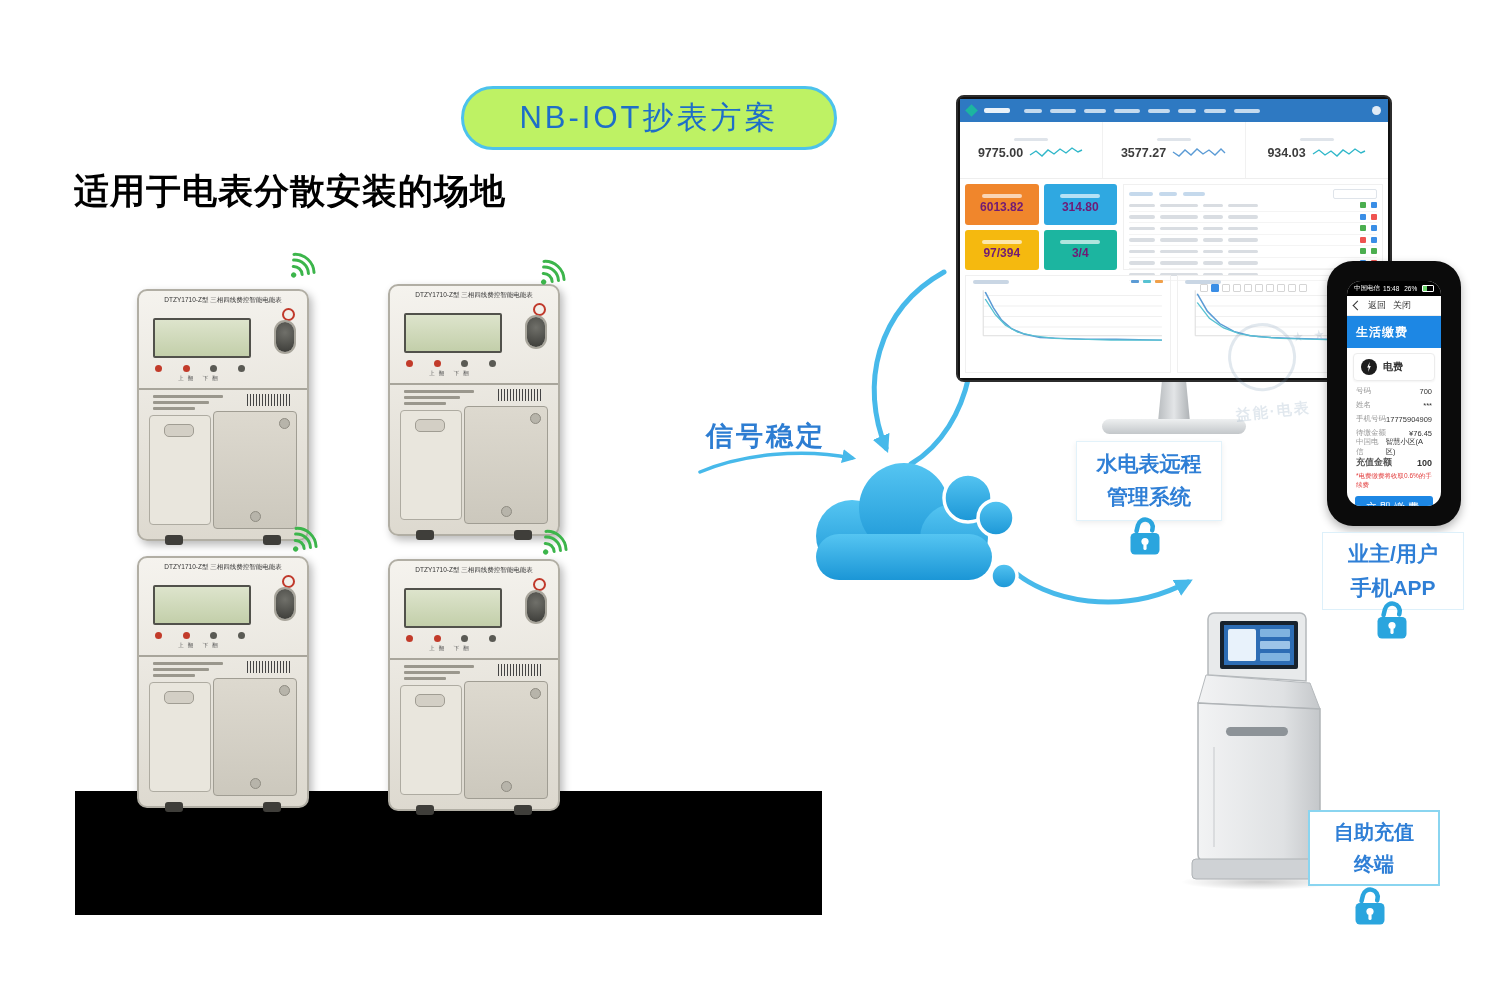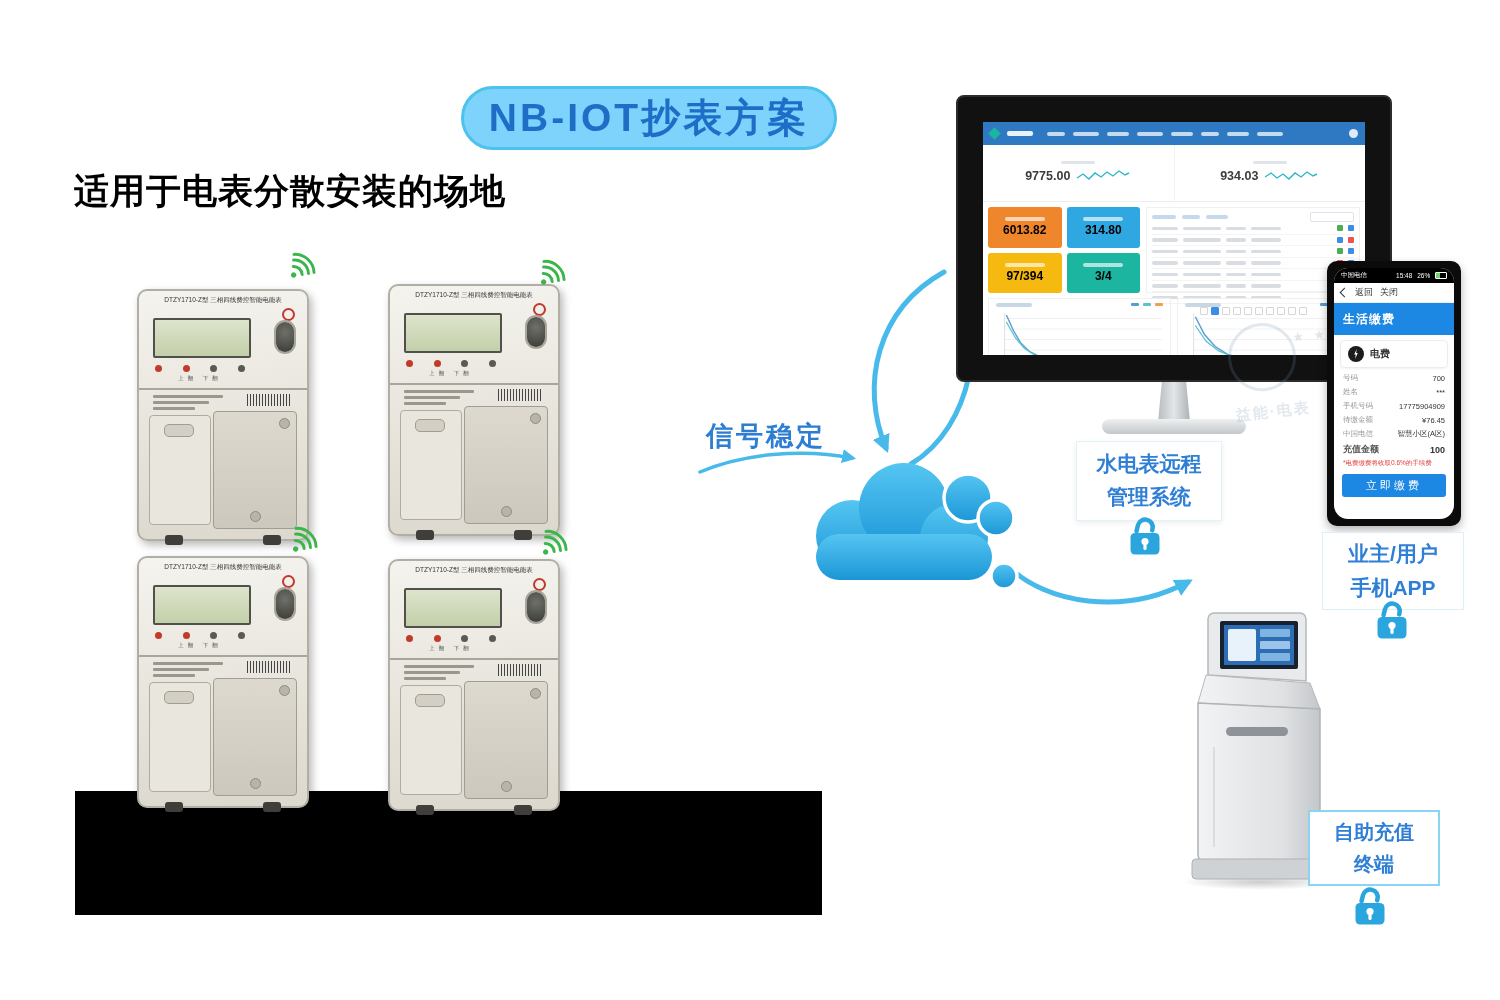"NB-IOT抄表方案" .badge { background: #7dd3fc -> #bef264; font-size: 39px -> 31px; font-weight: 700 -> 400 }
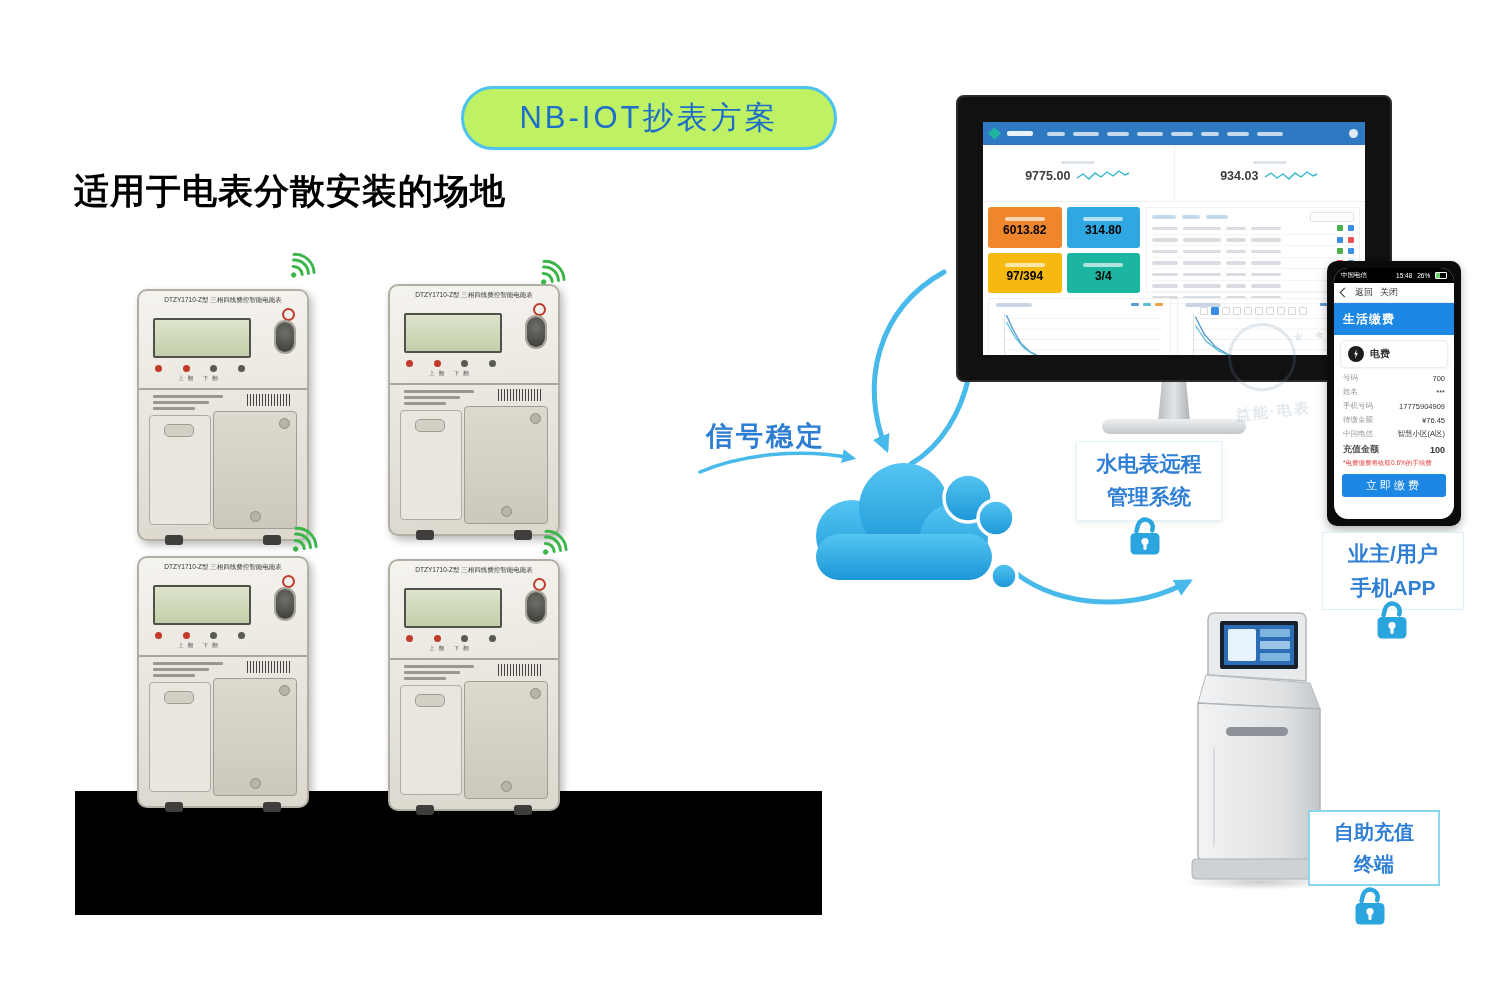"9775.00" .monitor { padding: 25px -> 2px }
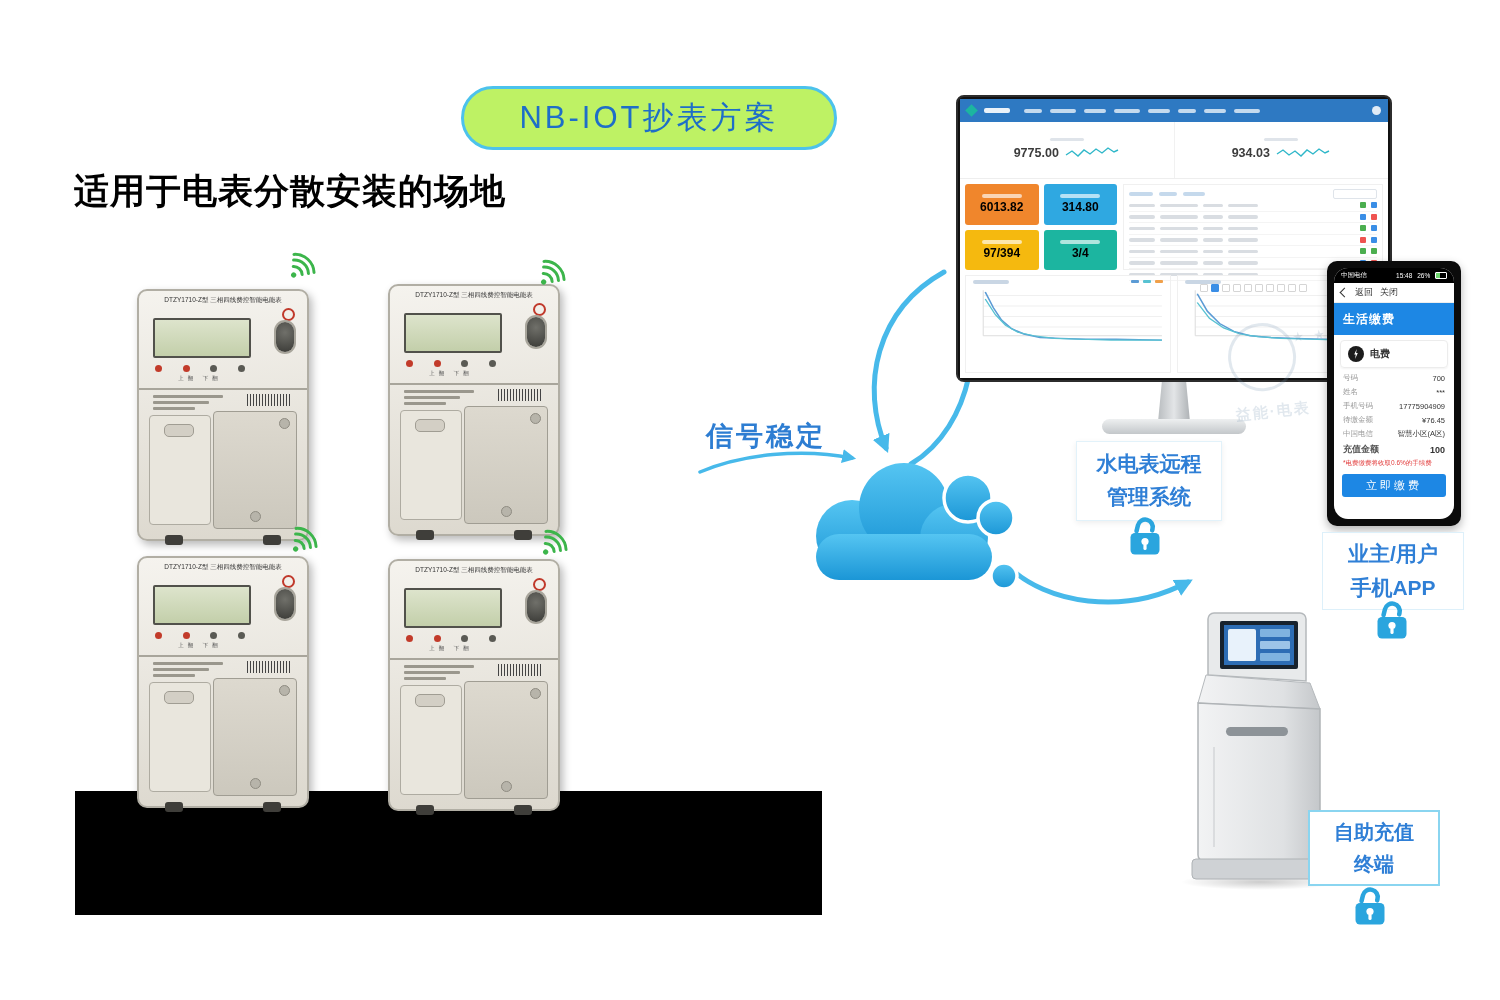"3577.27" div.stat { html: none -> <div> <span></span> <span> <span>3577.27</span> <svg> <polyline></polyline> </svg> </span> </div> }
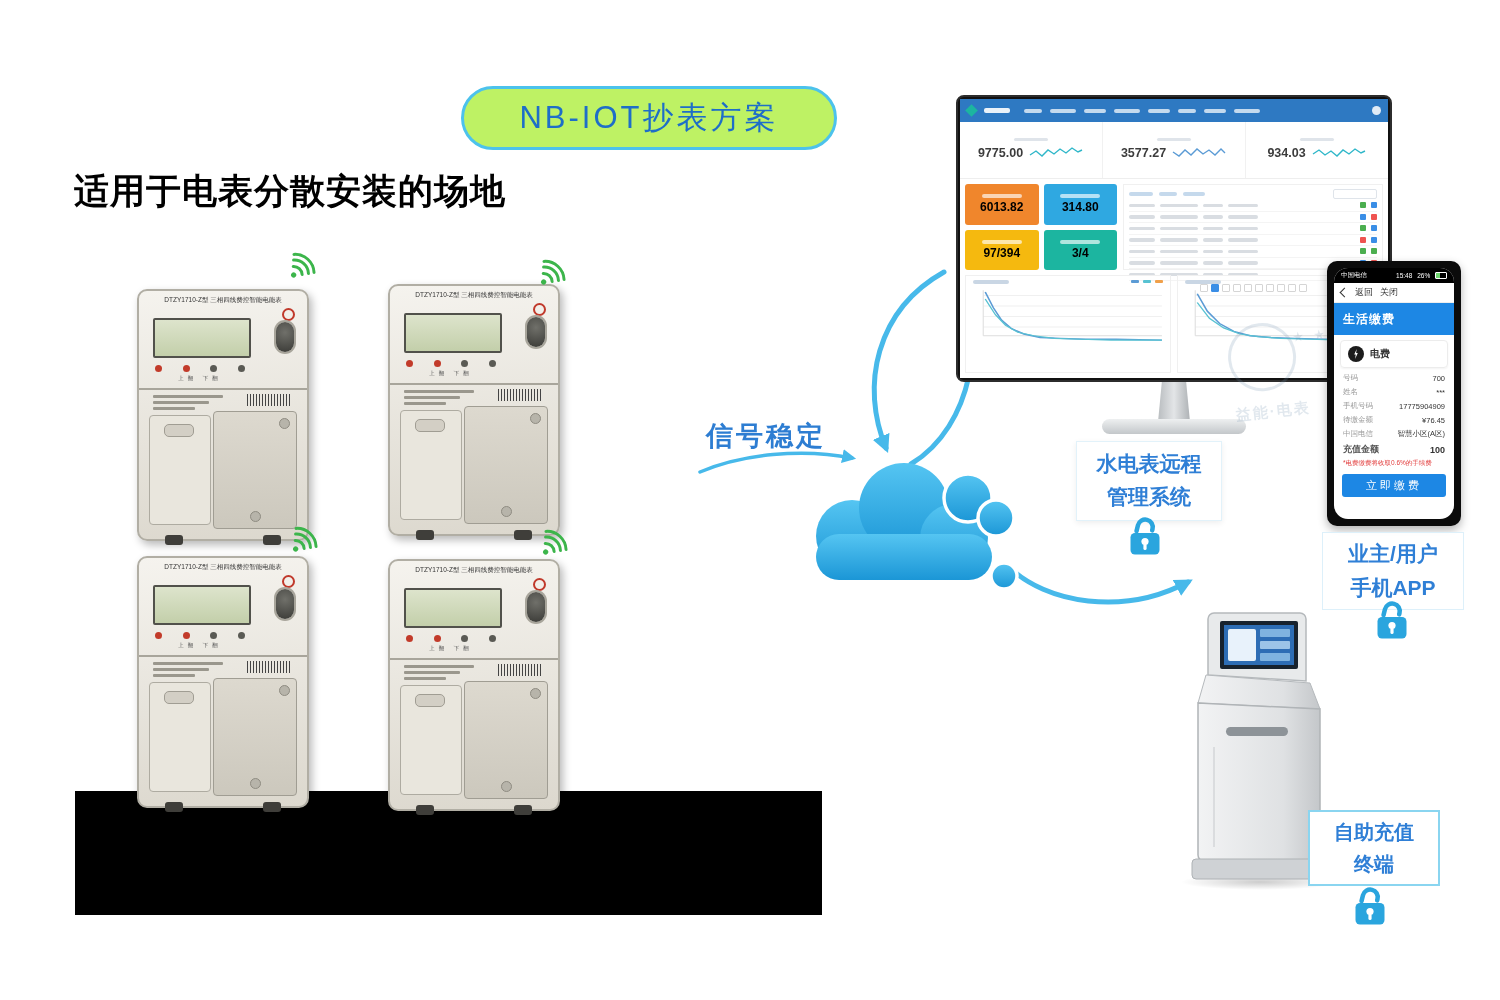"6013.82" .card { color: #000000 -> #701a75 }
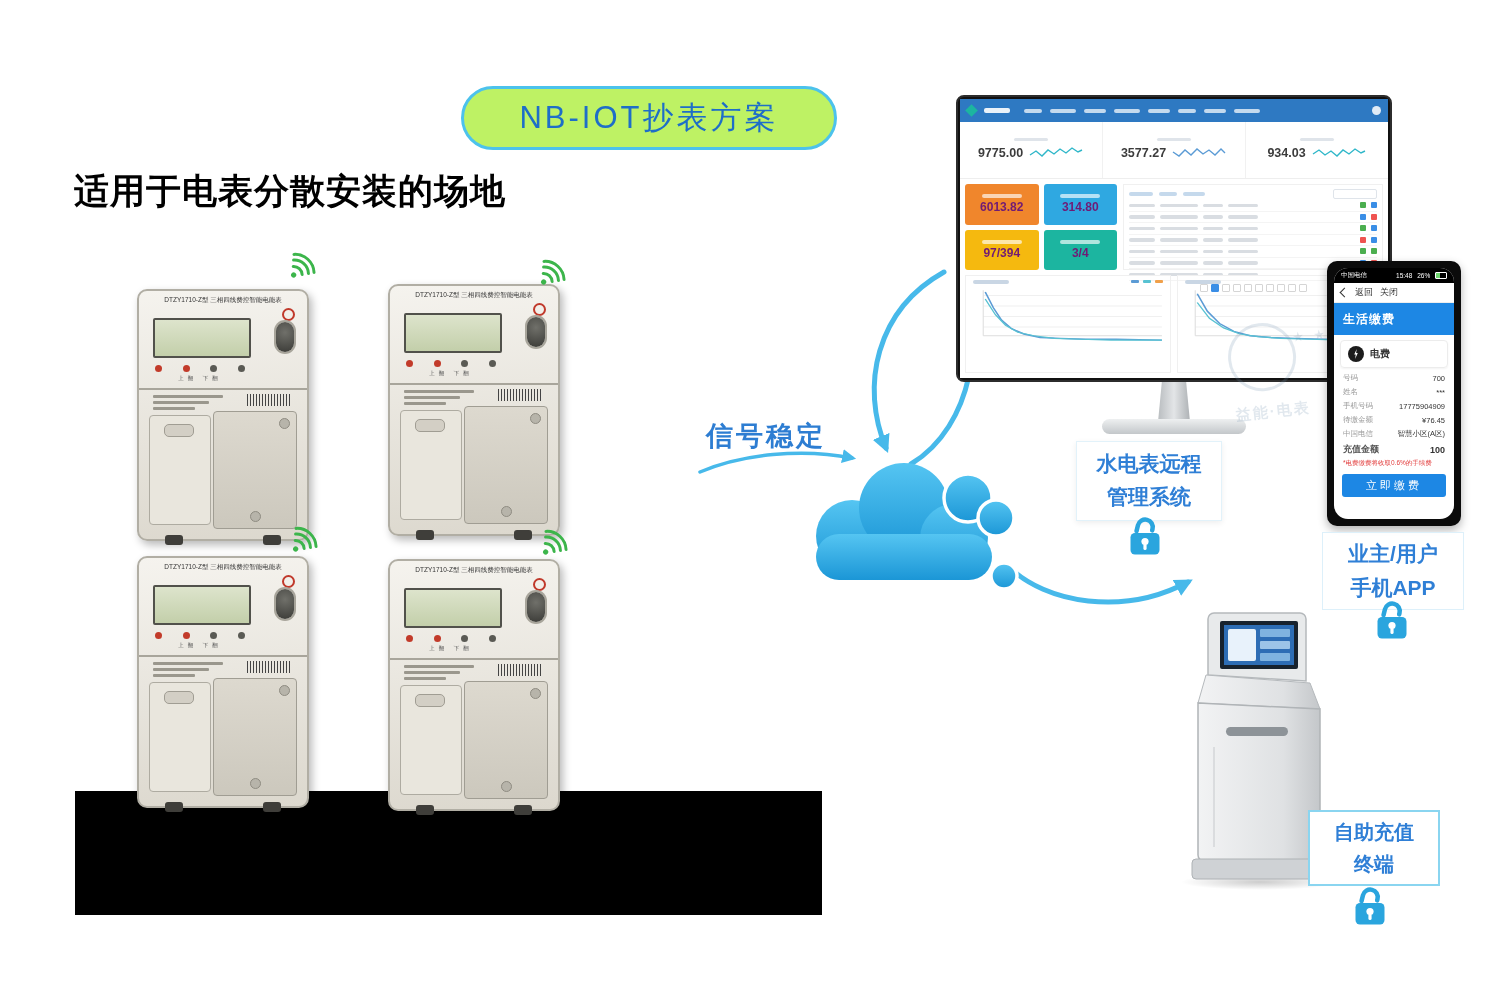"返回" .phone { border-radius: 10px -> 26px; padding: 7px -> 20px }
